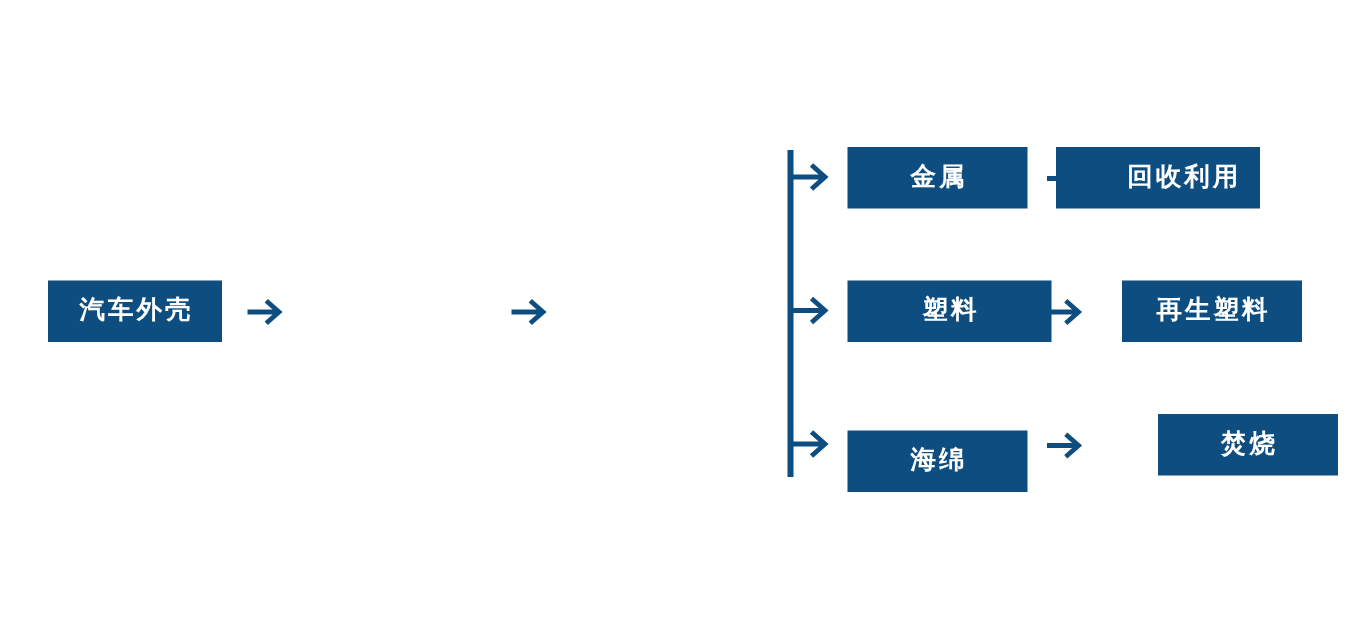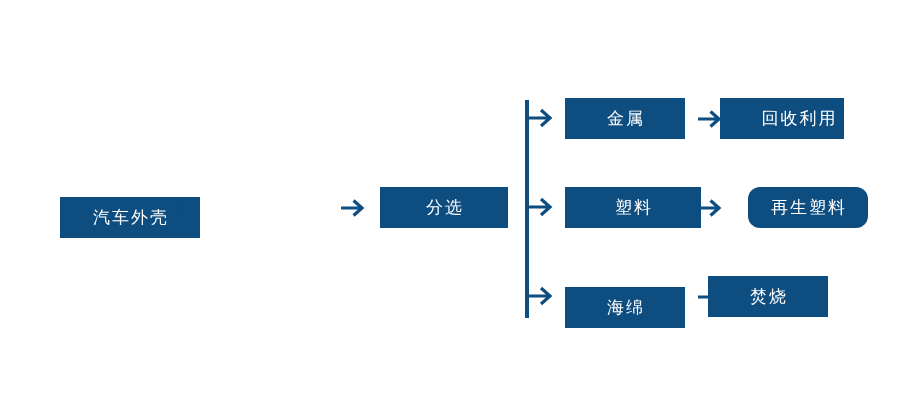"金属" .node.blue { font-weight: none -> bold }
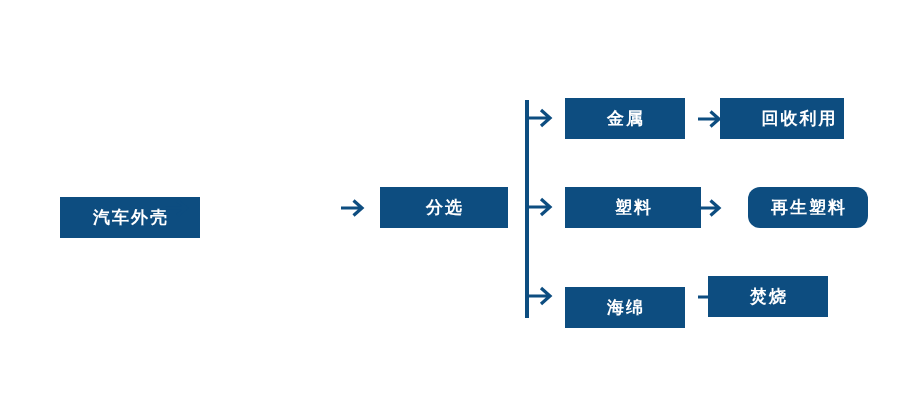"回收利用" div.node { left: 720px -> 704px; width: 124px -> 136px }
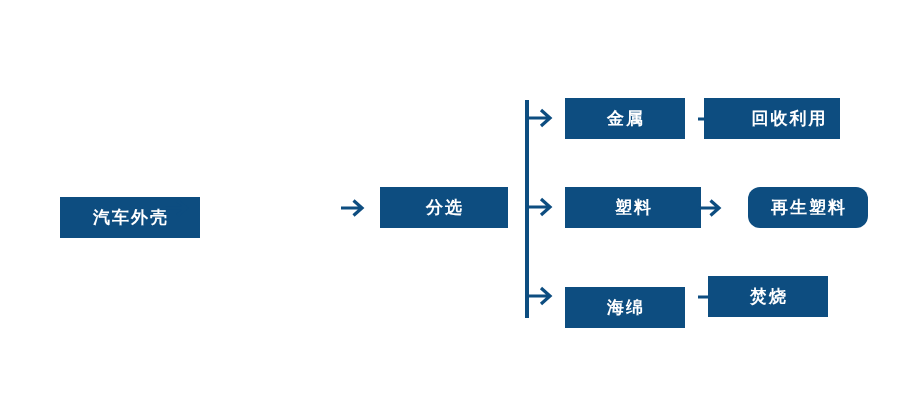"汽车外壳" div.node { margin-left: 28px -> none; top: 197px -> 187px; width: 140px -> 116px }
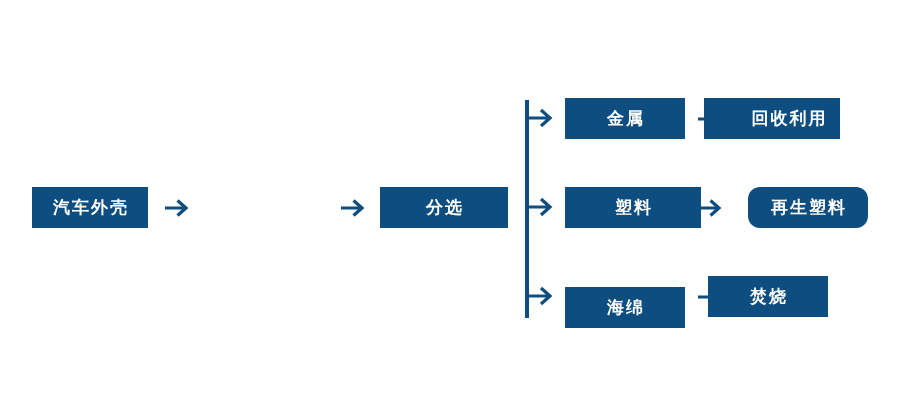"分选" div.node { html: <div>分选</div> -> none }
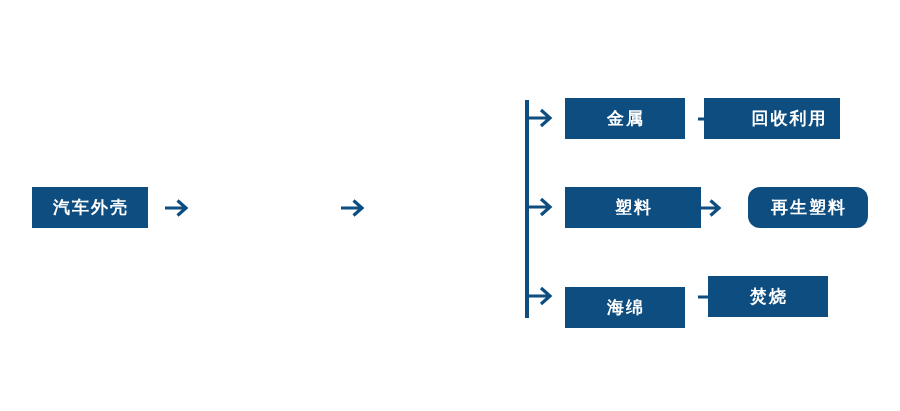"再生塑料" div.node { border-radius: 12px -> none }
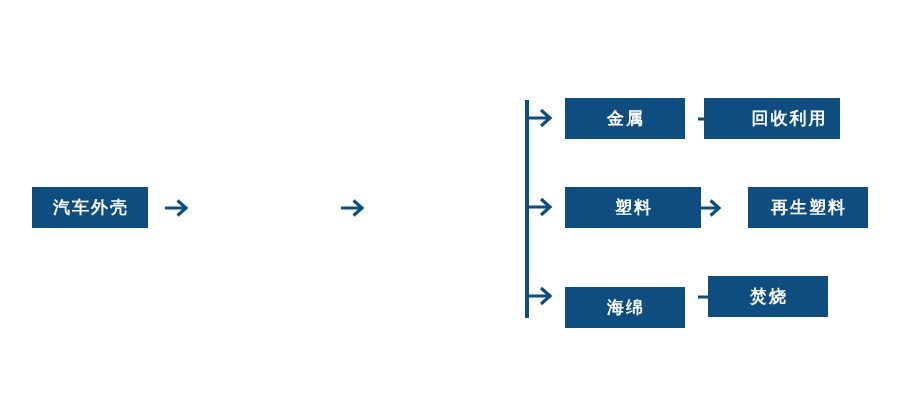"焚烧" div.node { left: 708px -> 772px }
